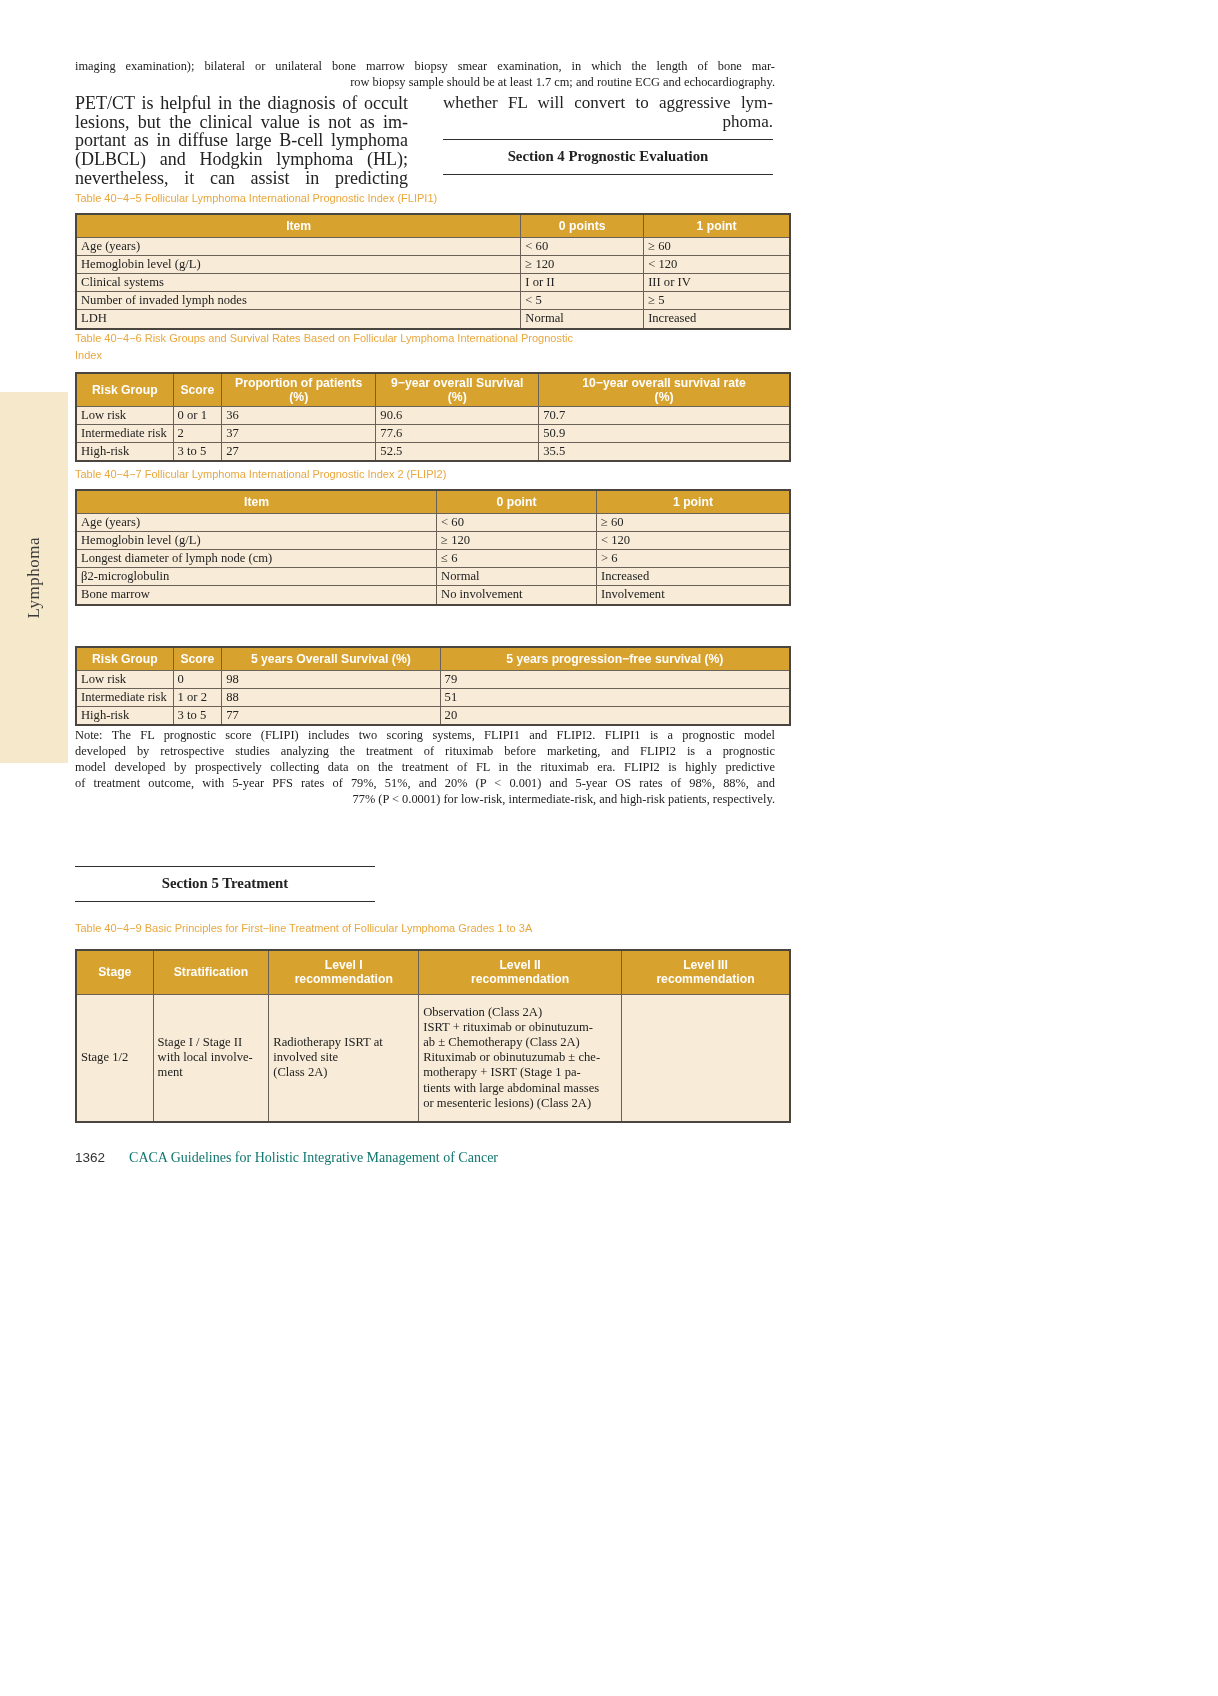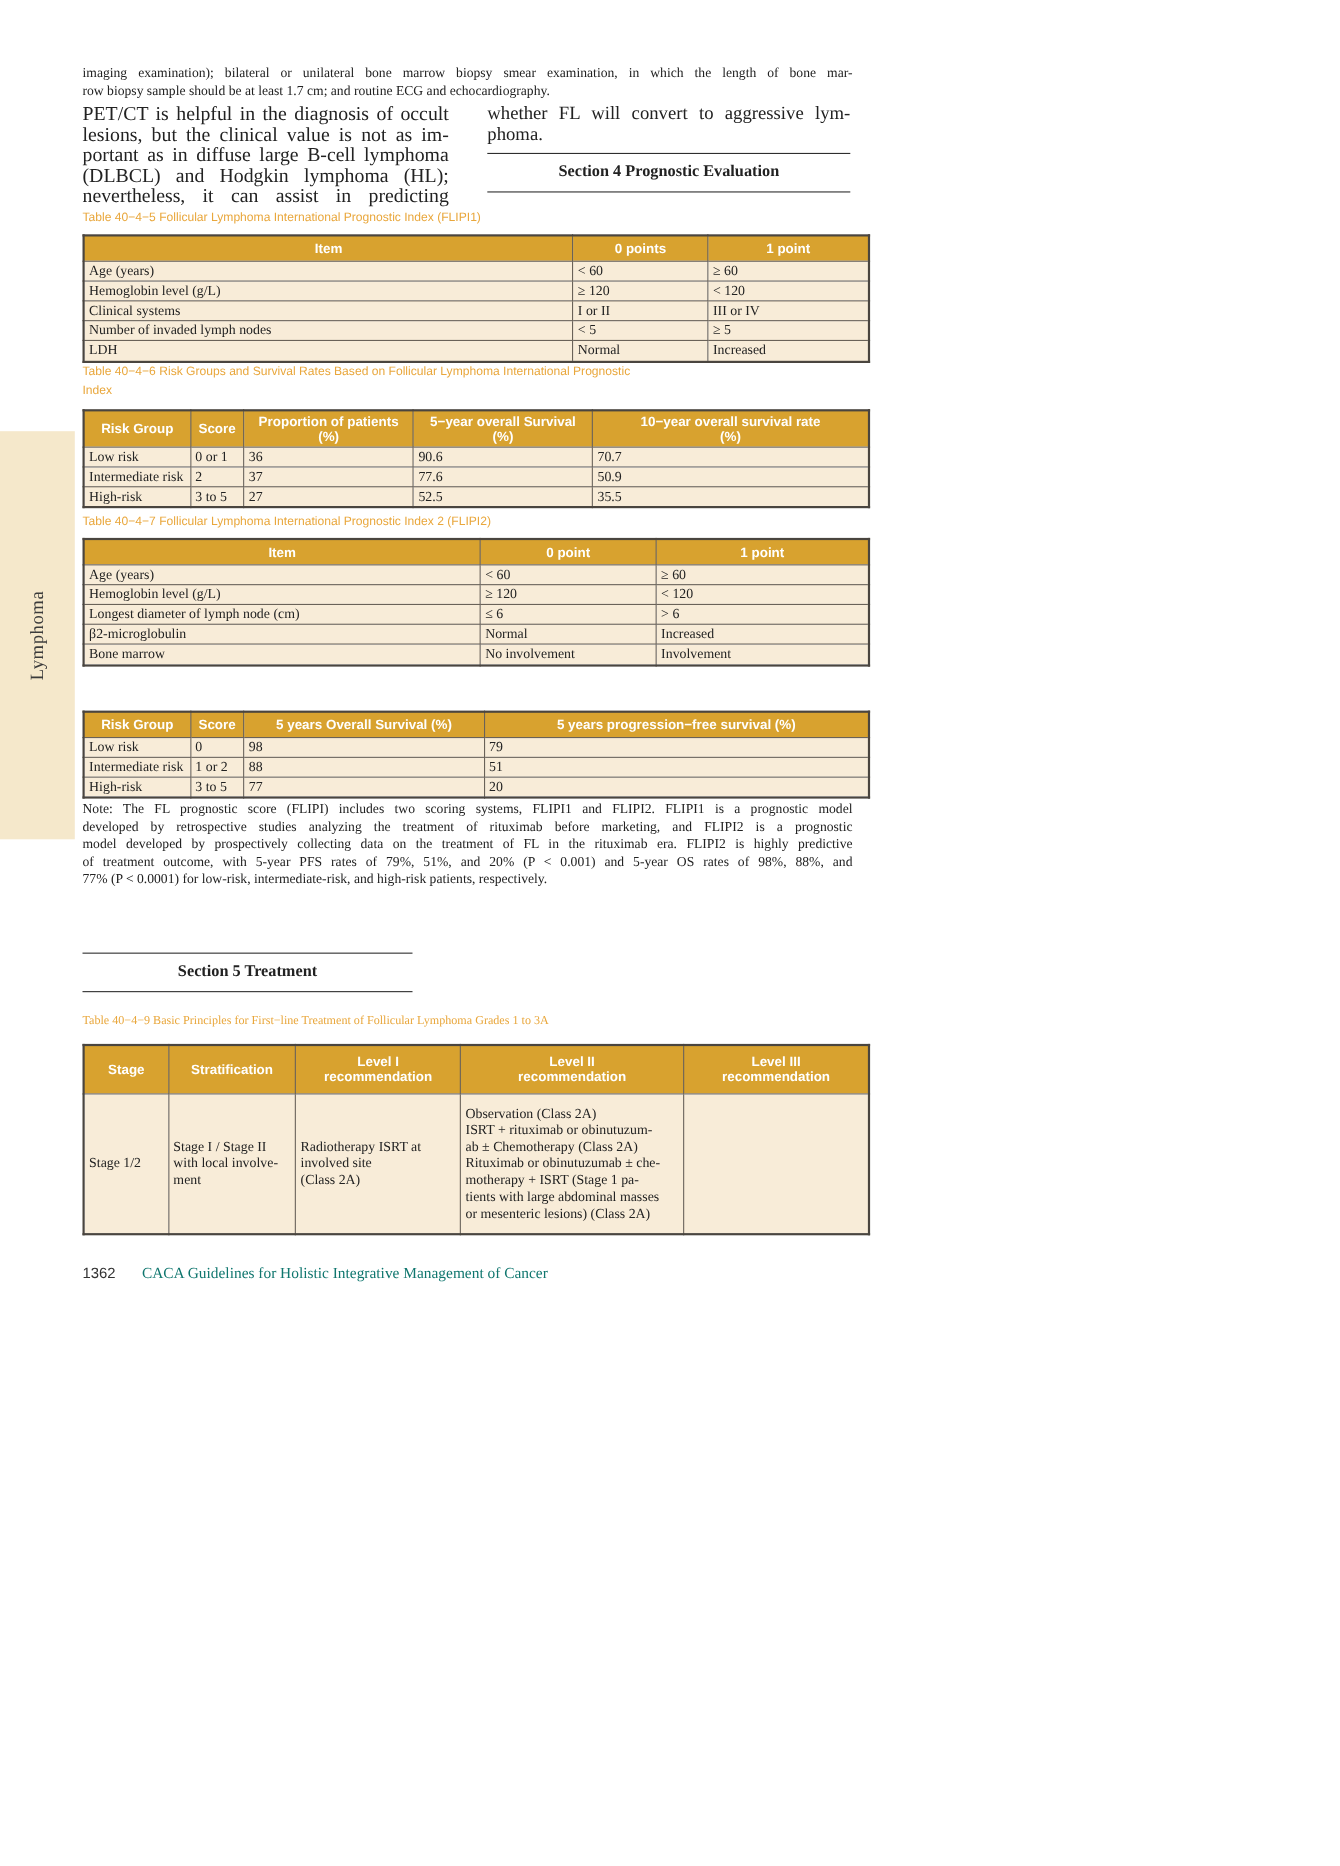"row biopsy sample should be" .tline { text-align: none -> right }
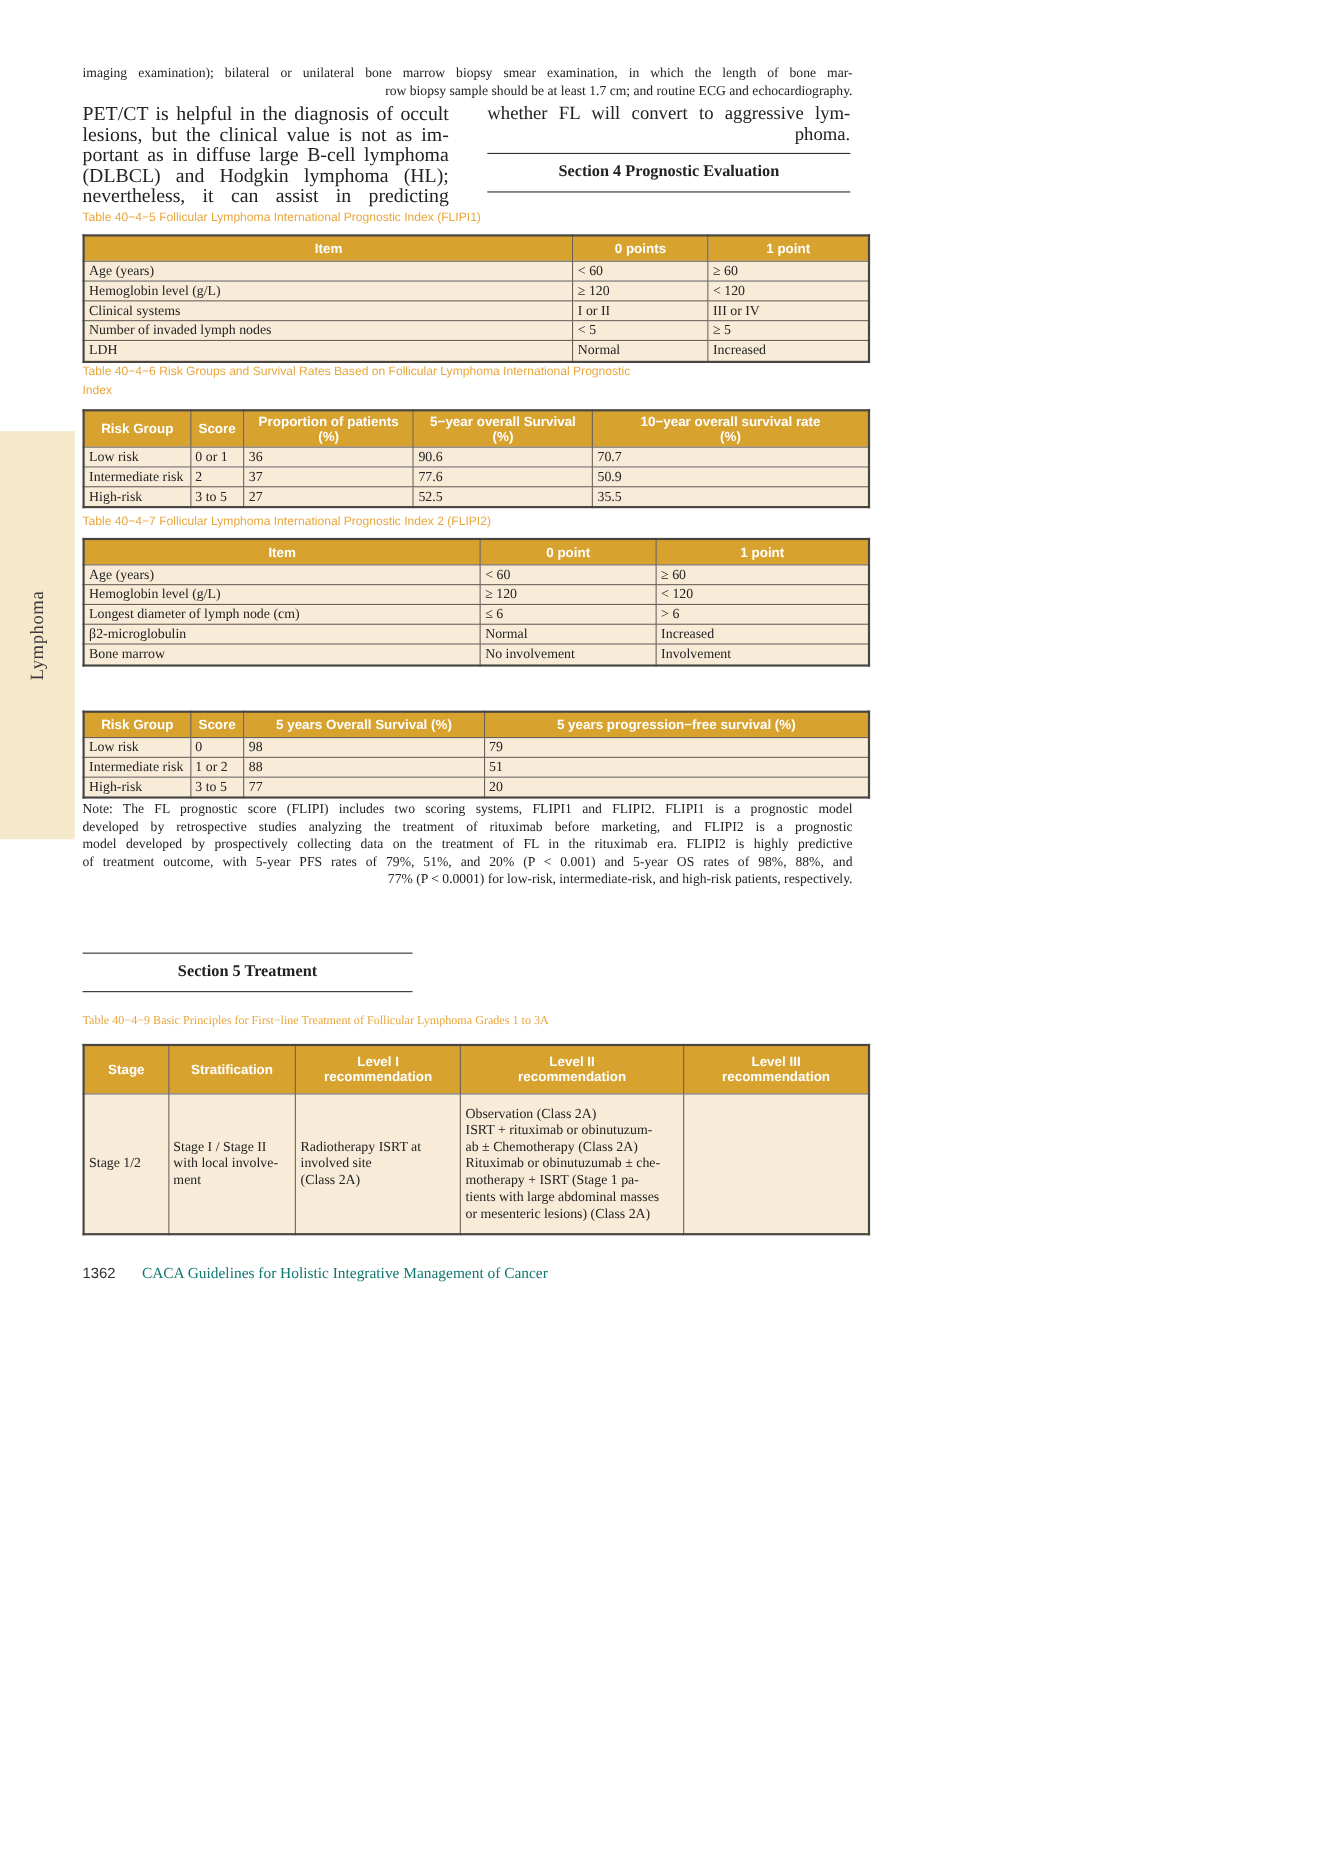"5−year overall Survival" th { text: 5 -> 9 }
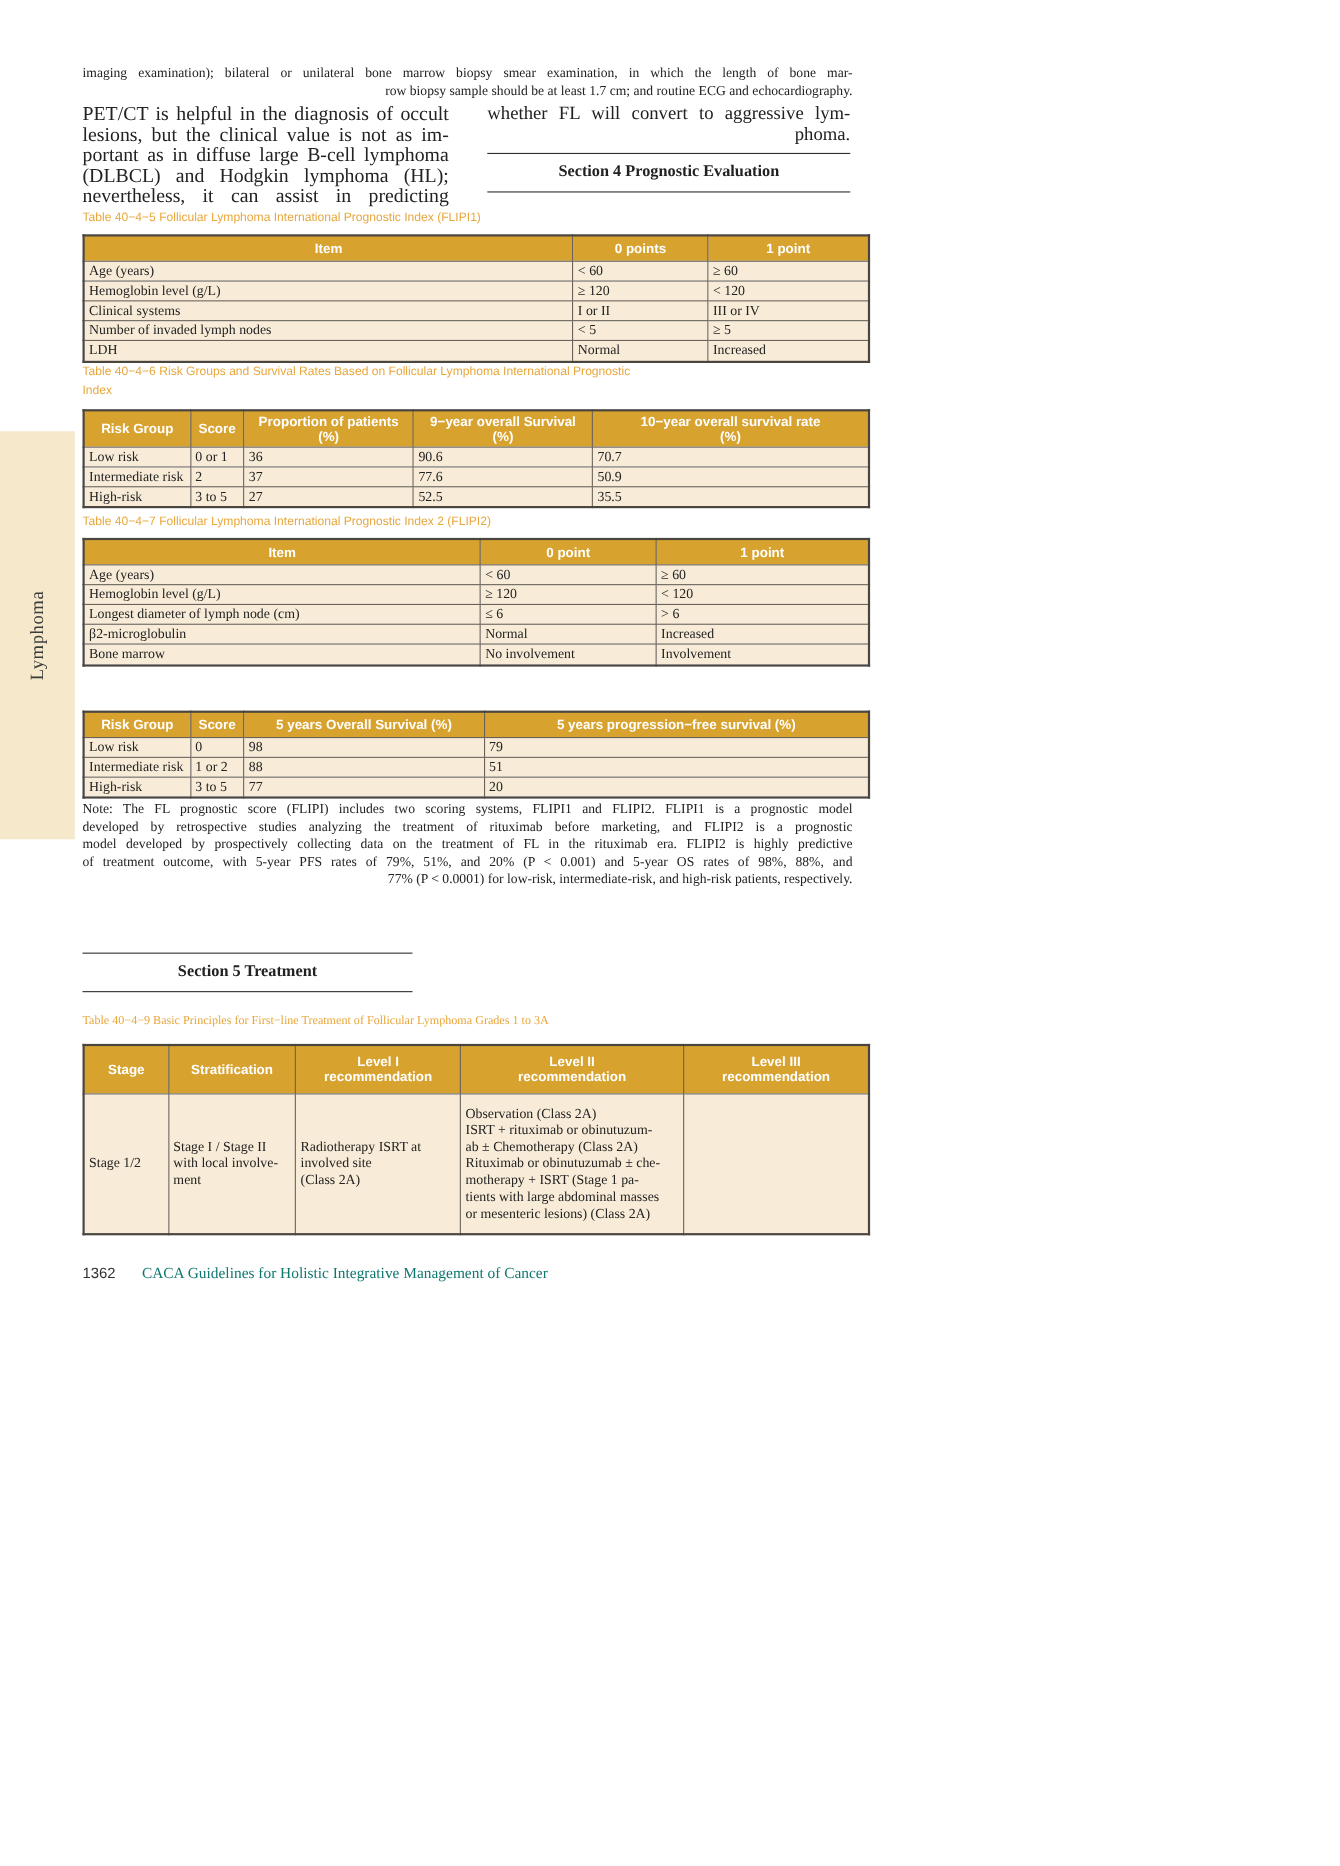"Table 40−4−9 Basic Principles for" #title9 { font-family: Liberation Serif, serif -> none }
